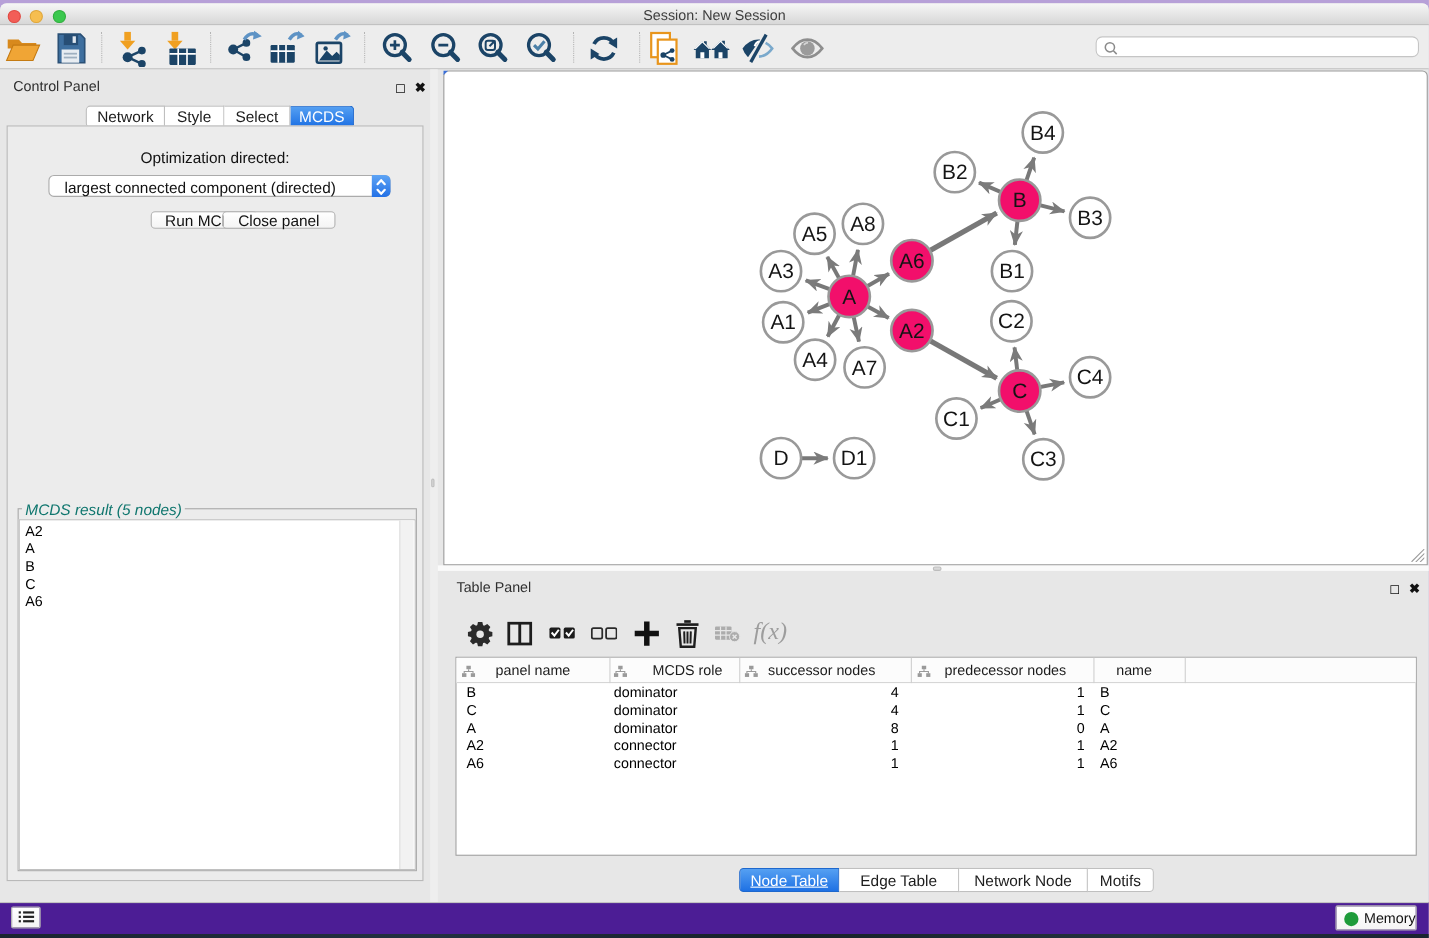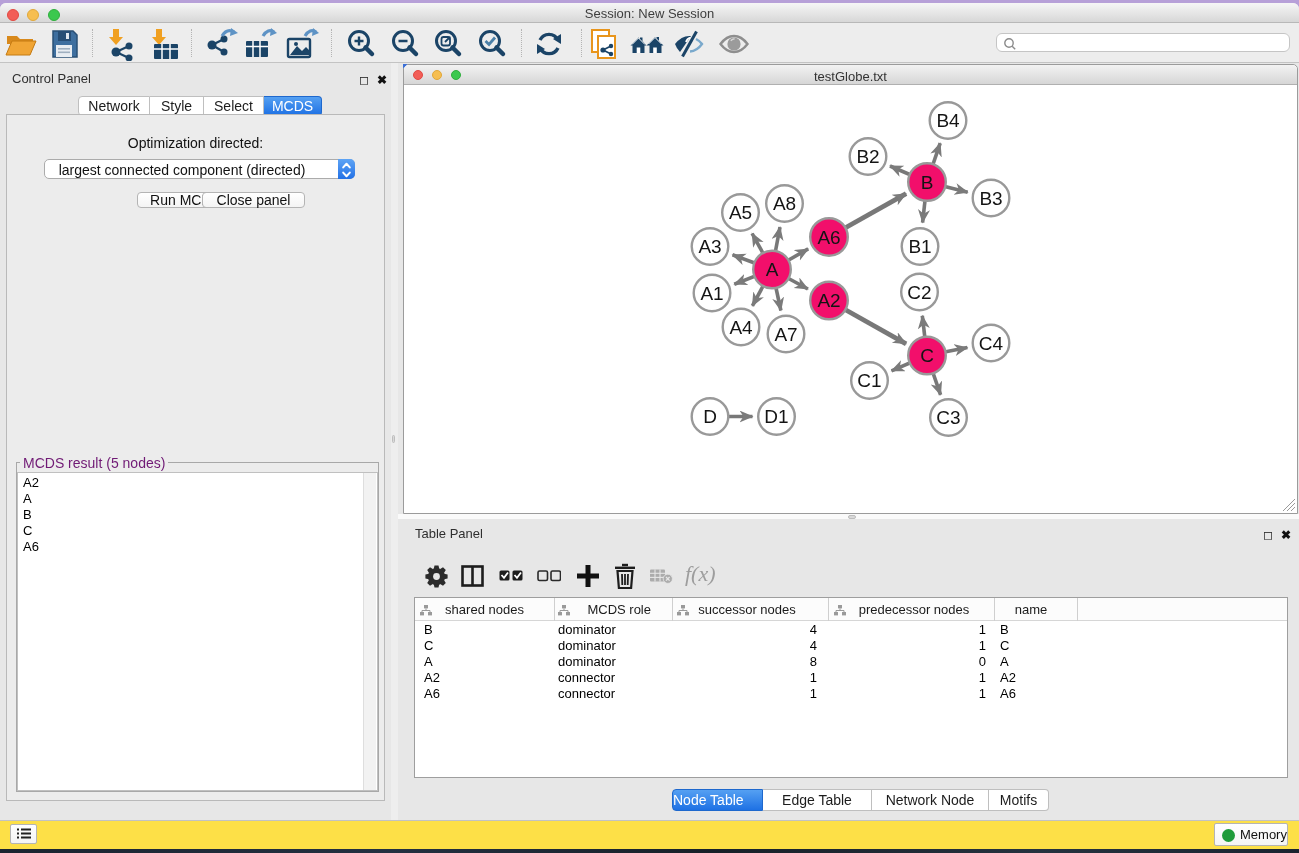"testGlobe.txt" div { html: <div> <div></div> <div></div> <div></div> <div>testGlobe.txt</div> </div> -> none }
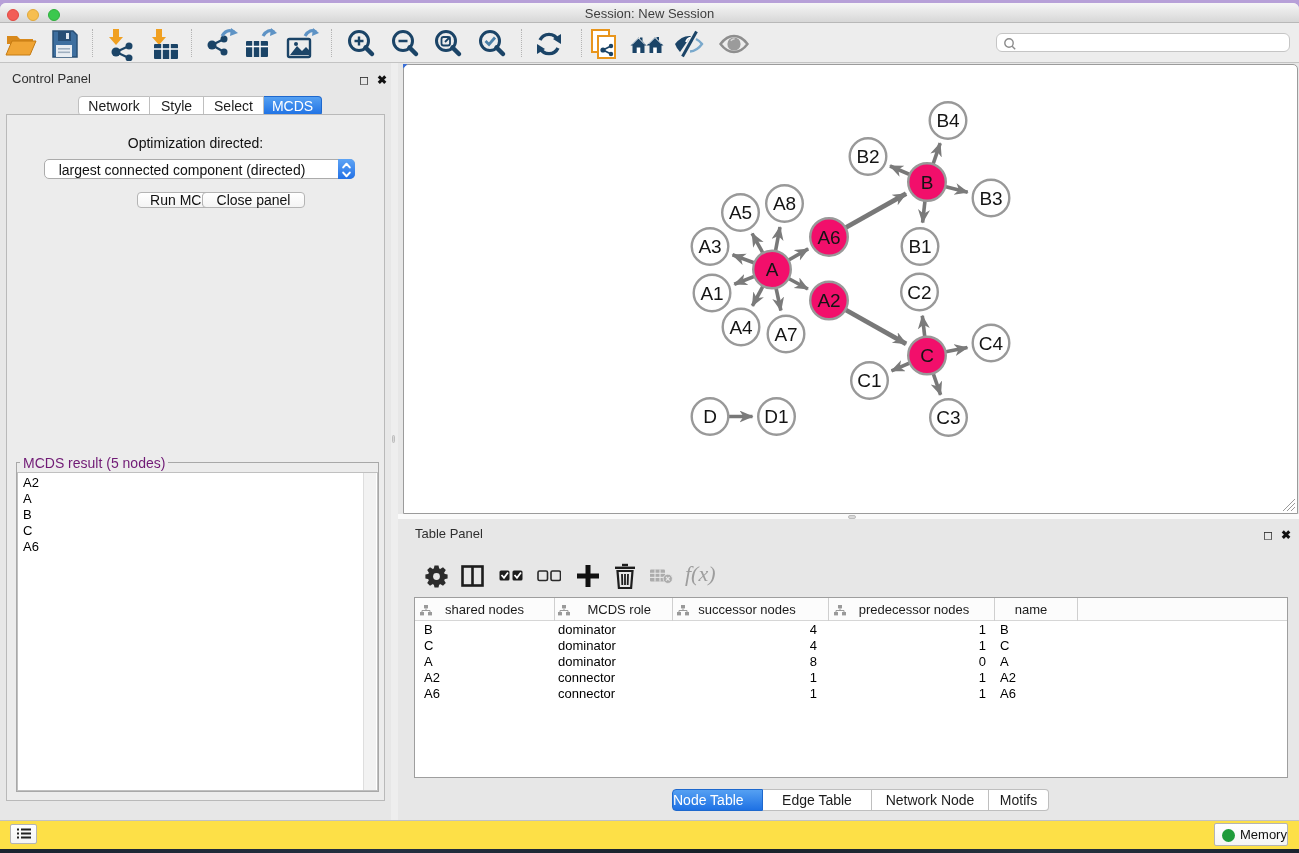"MCDS result (5 nodes)" #fieldset .legend { color: #701a75 -> #0f766e; font-style: none -> italic }
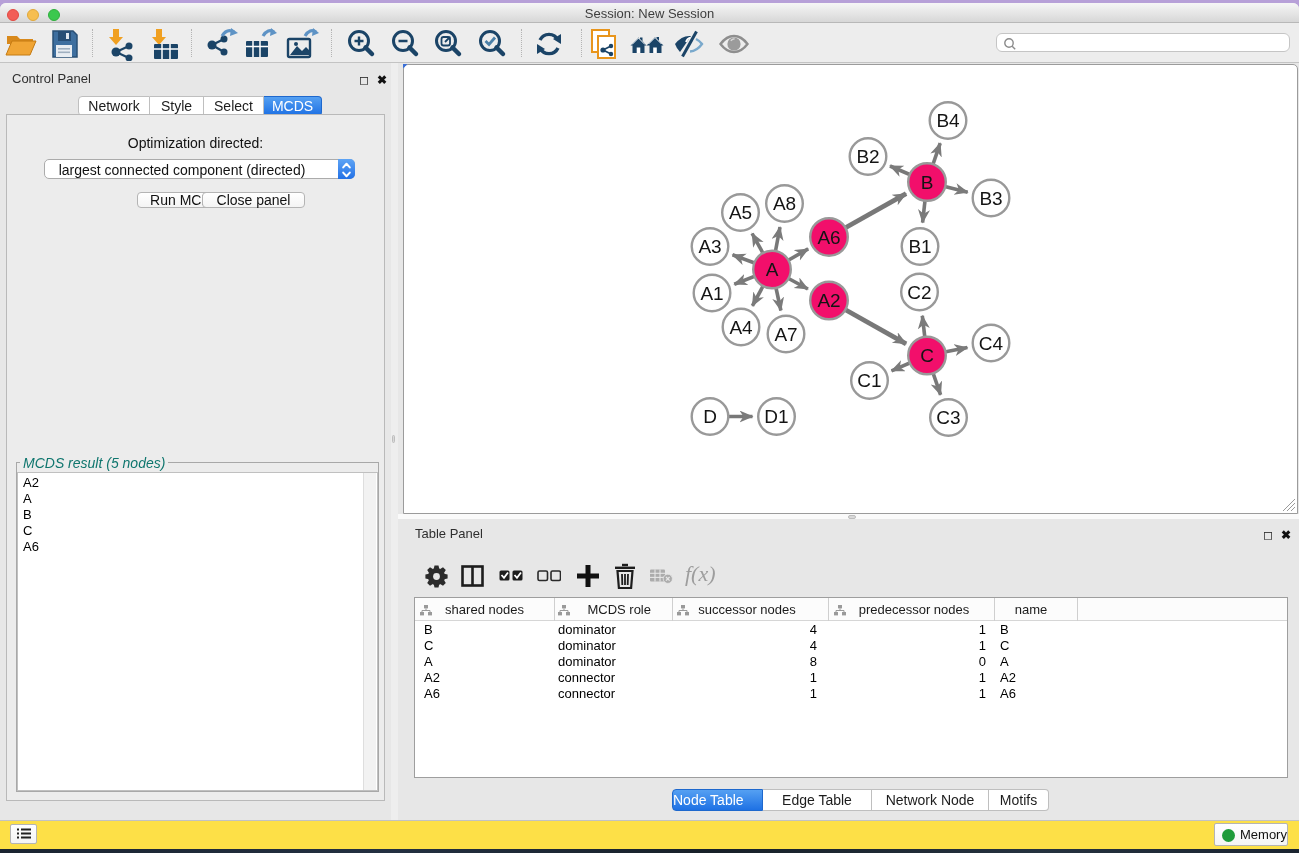"shared nodes" div.hlbl { text: shared nodes -> panel name }
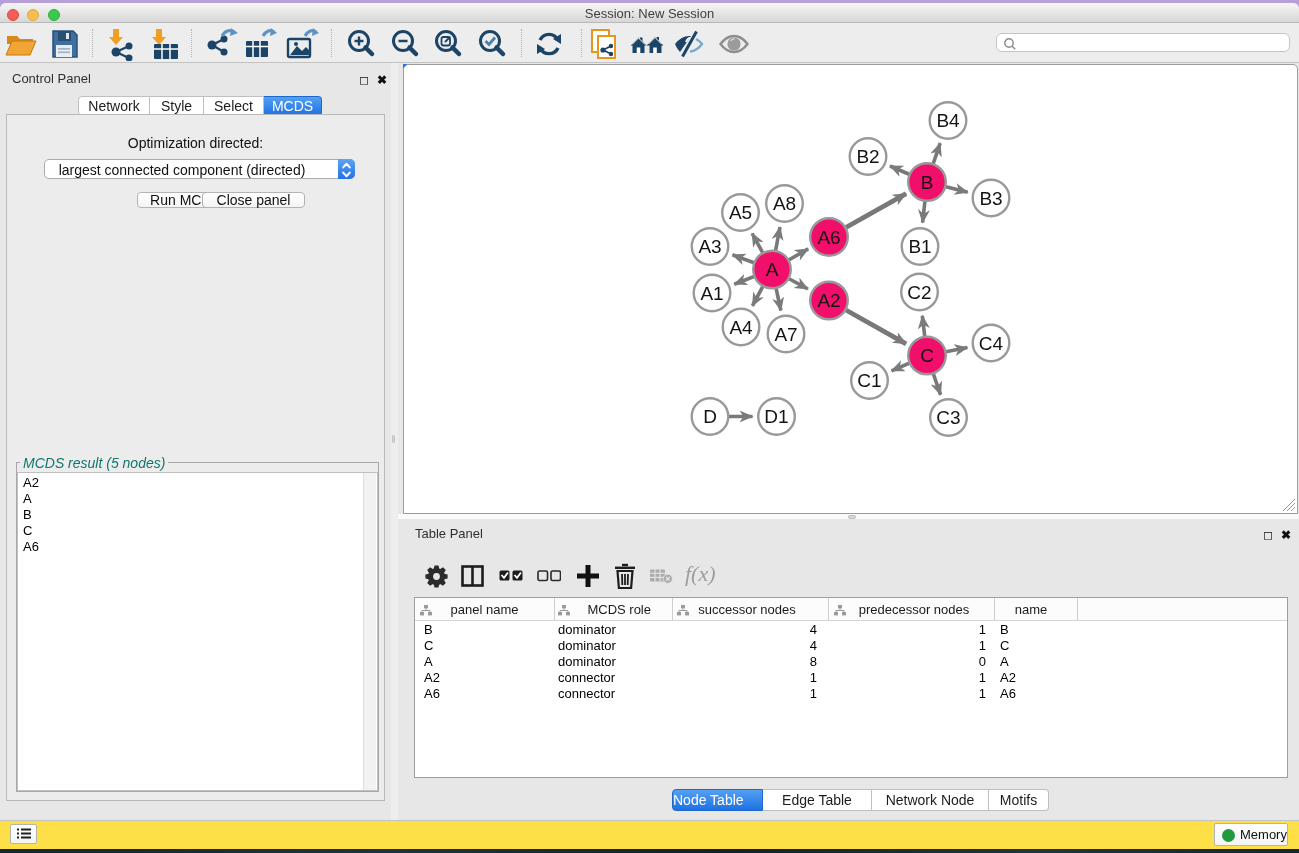"MCDS role" div.hlbl { left: 136px -> 160px; text-align: right -> none }
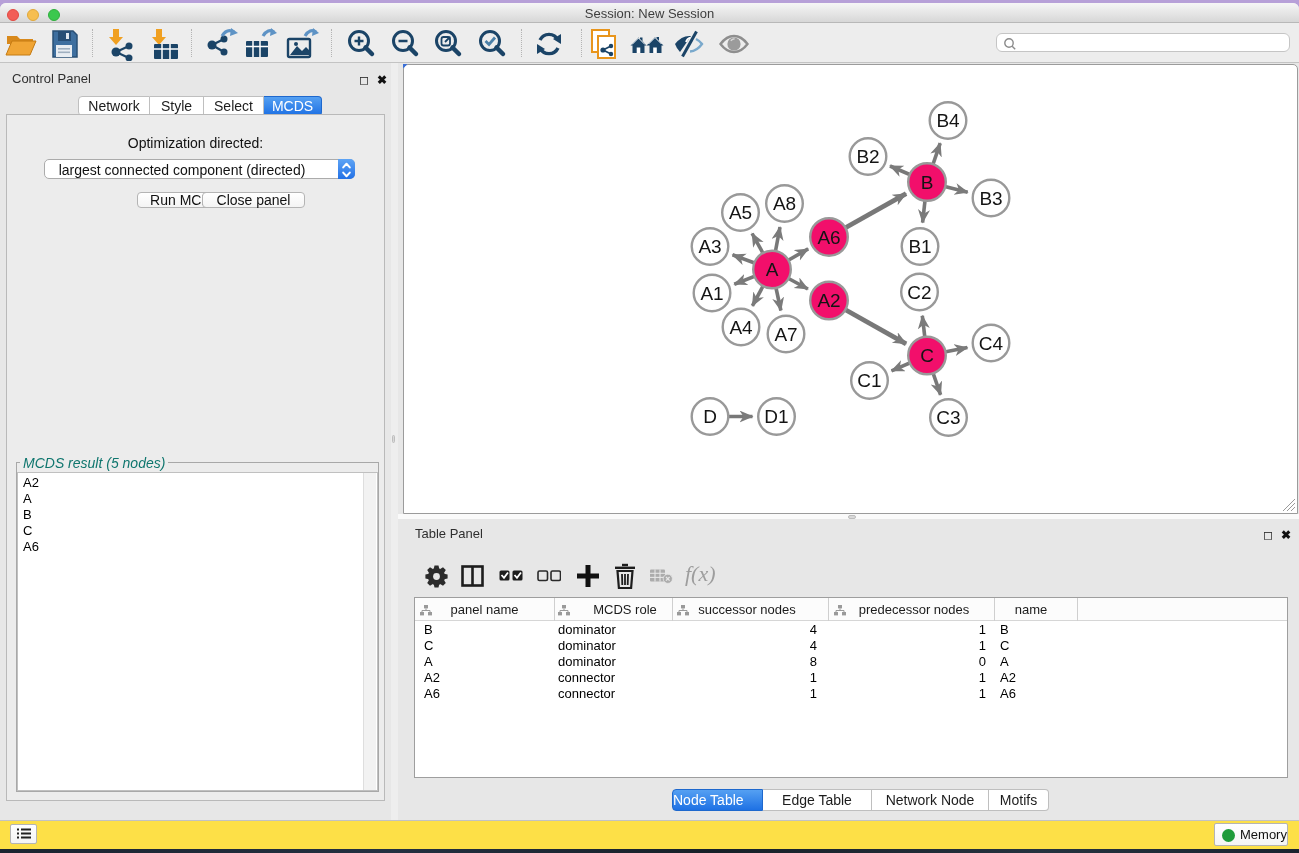"Node Table" div.btab { text-align: left -> center; text-decoration: none -> underline }
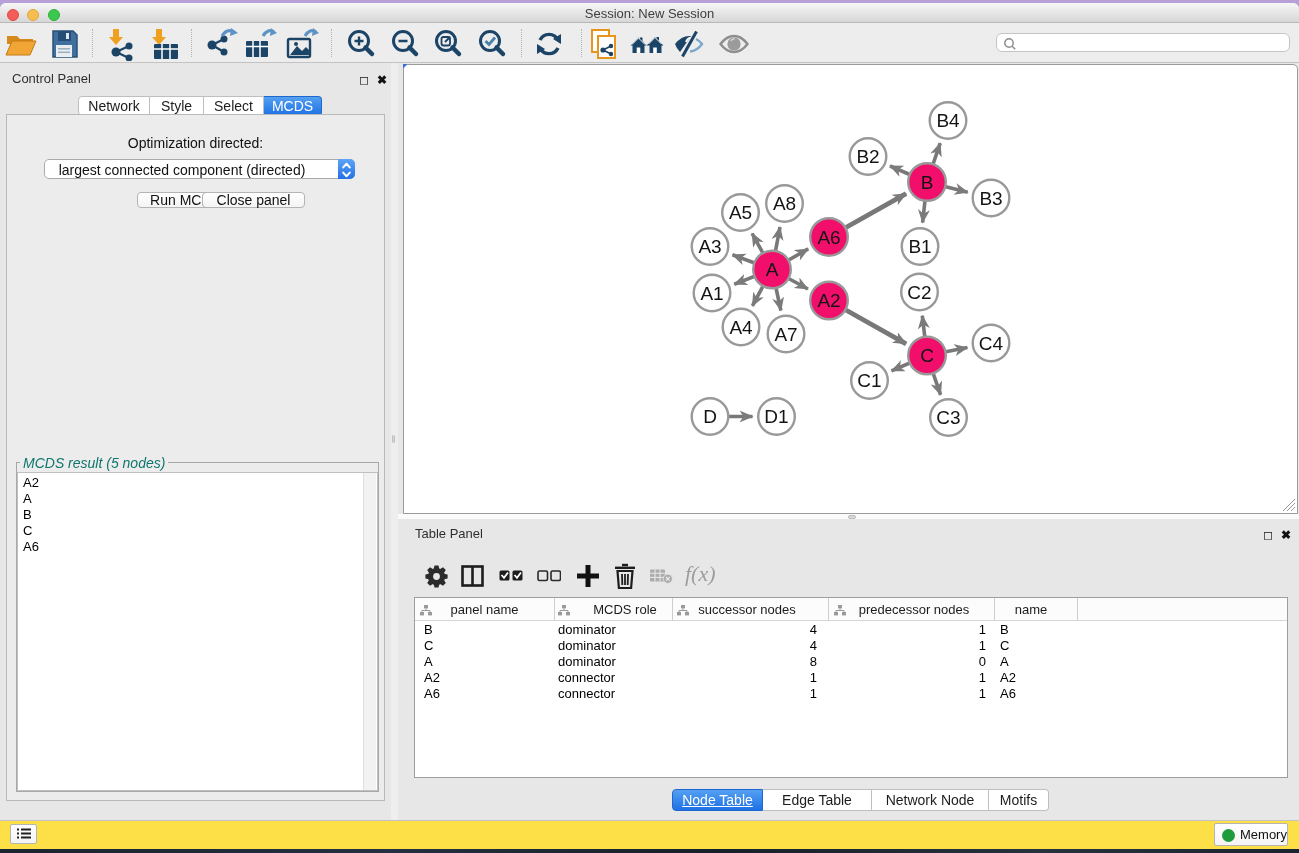"Memory" #statusbar { background: #fde047 -> #4c1d95 }
